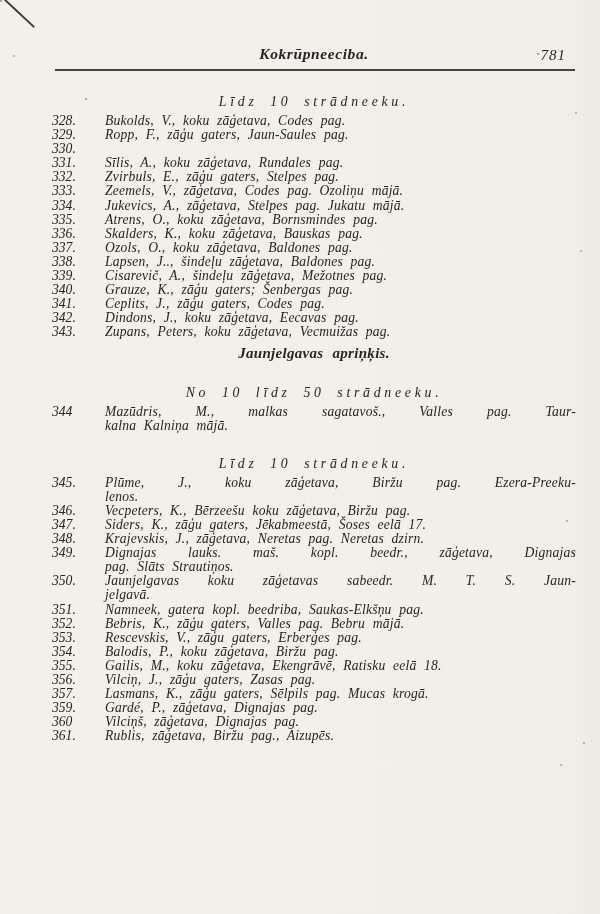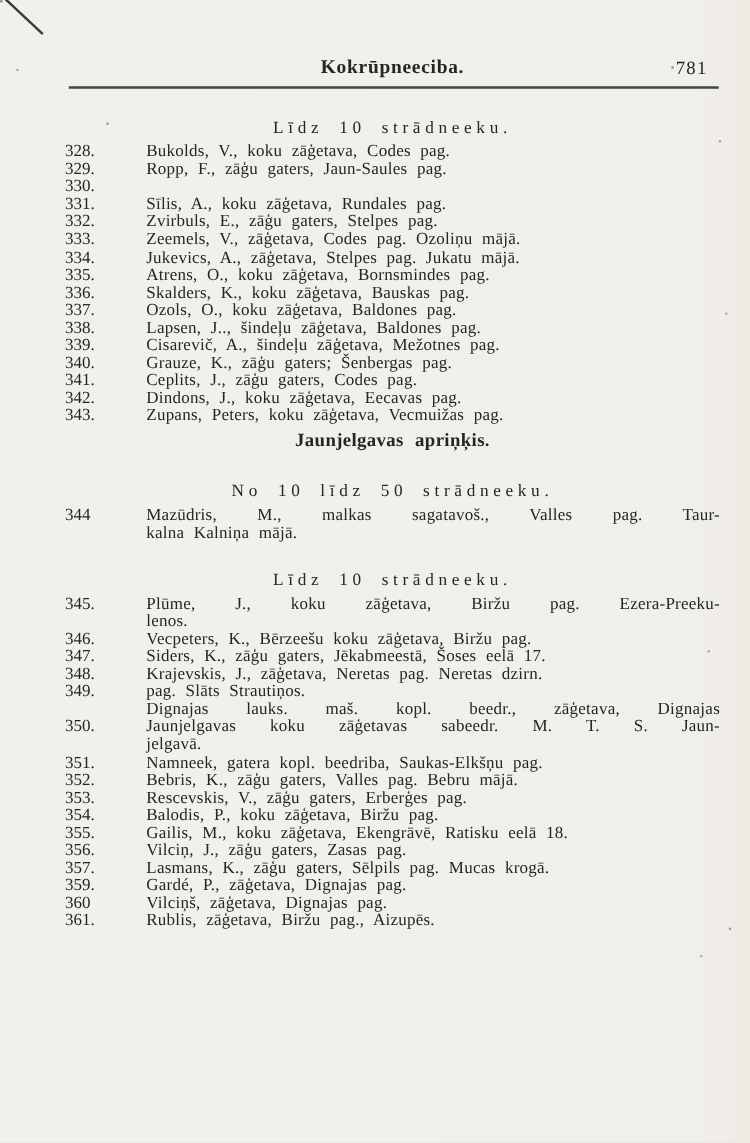"Kokrūpneeciba." .page { font-style: none -> italic }
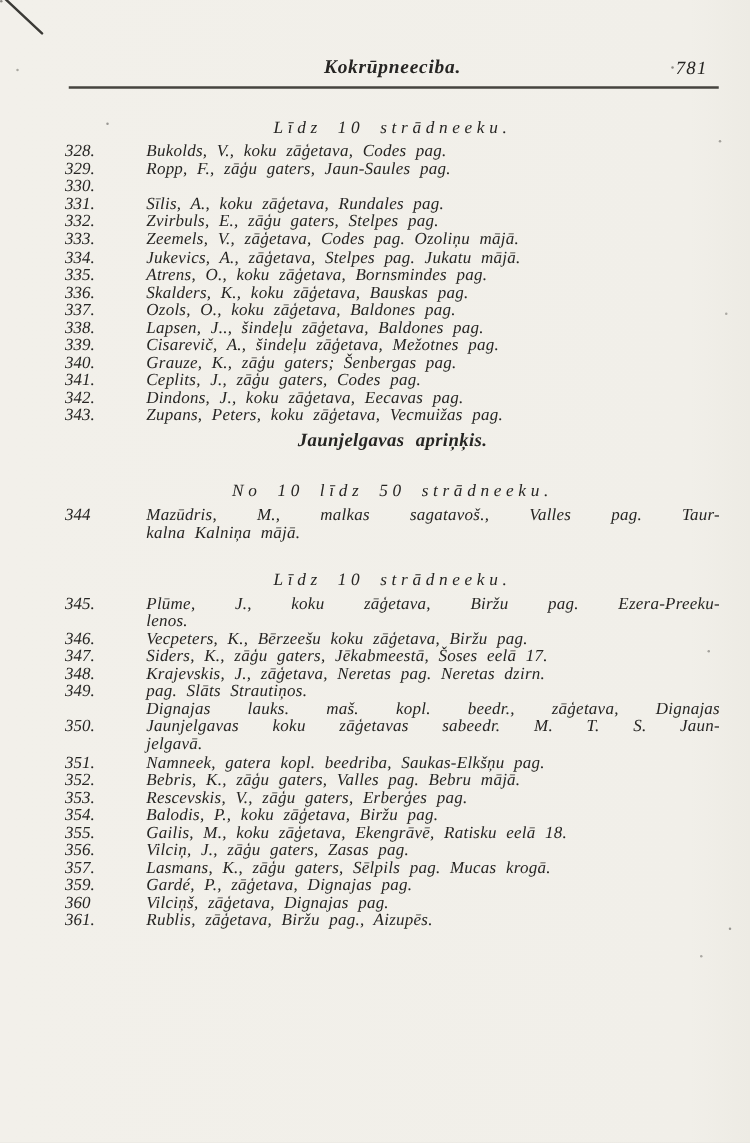"328." .entry { column-gap: 31px -> 19px }
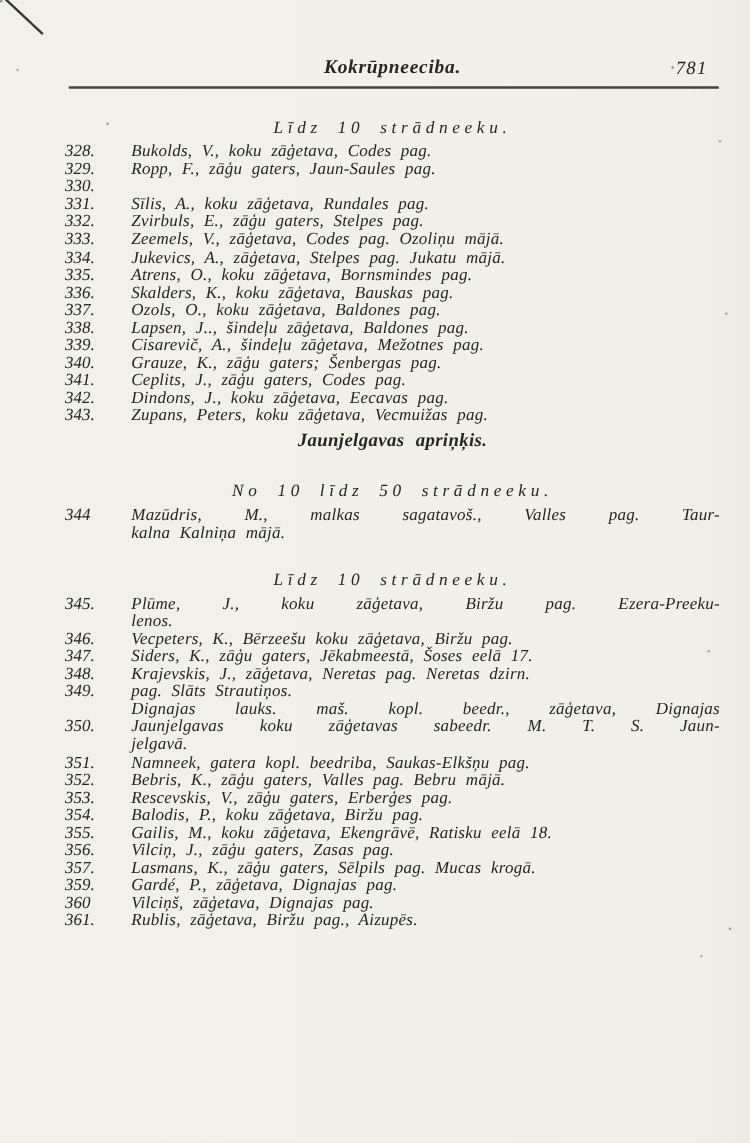"pag. Slāts Strautiņos." div.entry-line { order: before "Dignajas lauks. maš. kopl. beedr.," -> after "Dignajas lauks. maš. kopl. beedr.," }
